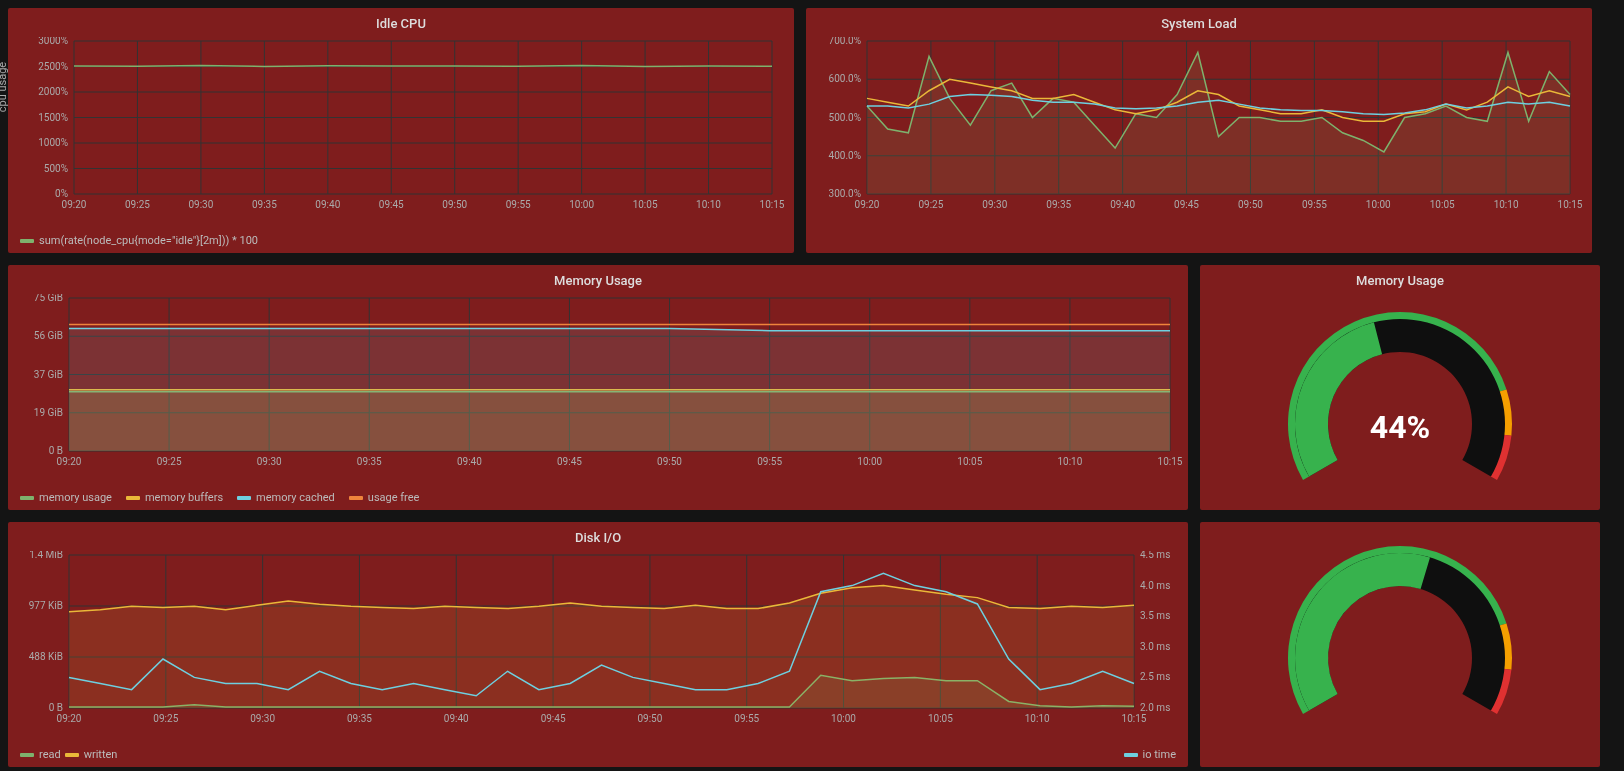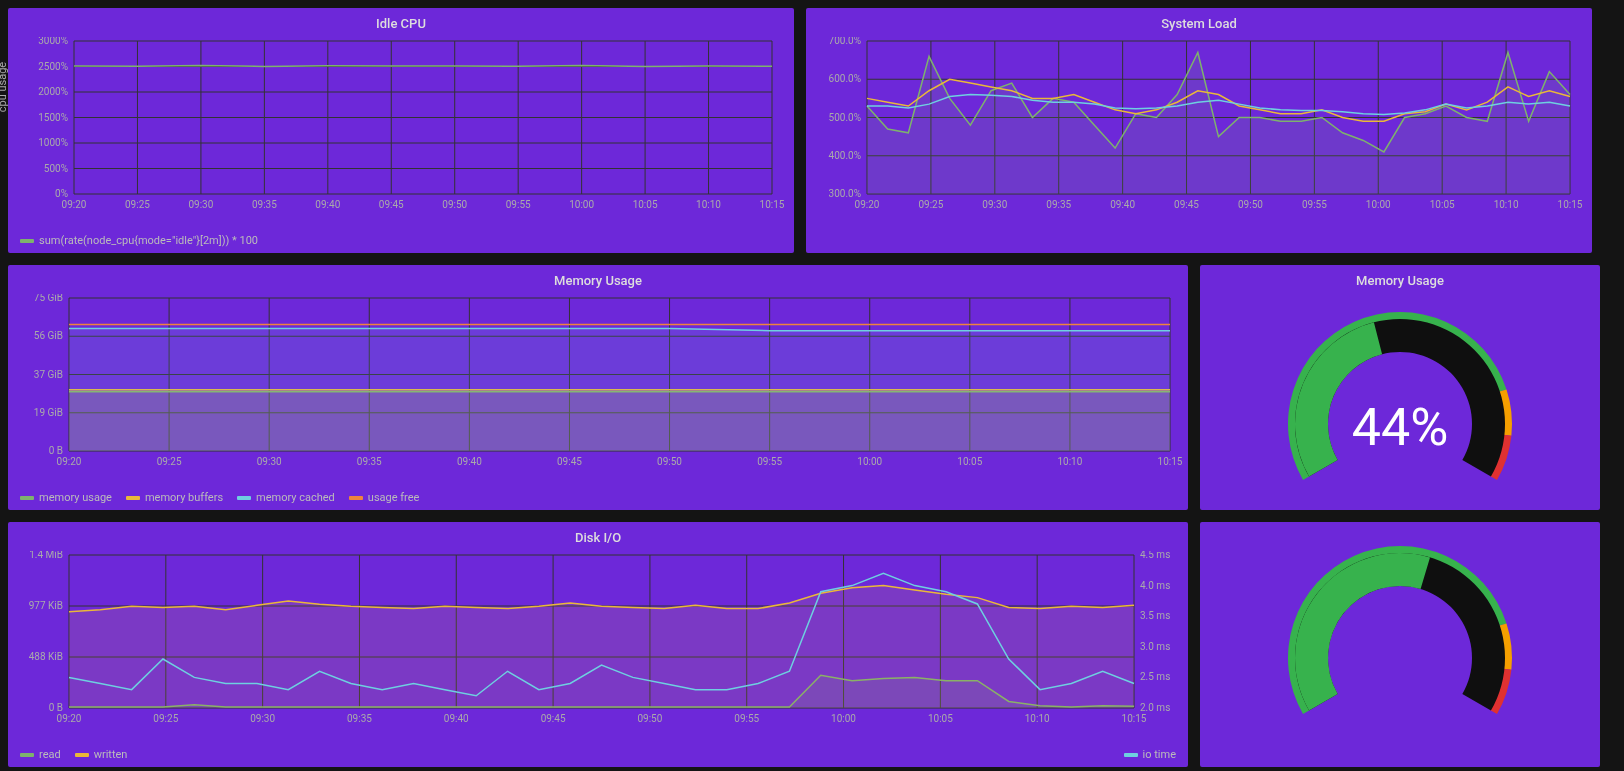"Idle CPU" .panel { background: #6d28d9 -> #7f1d1d }
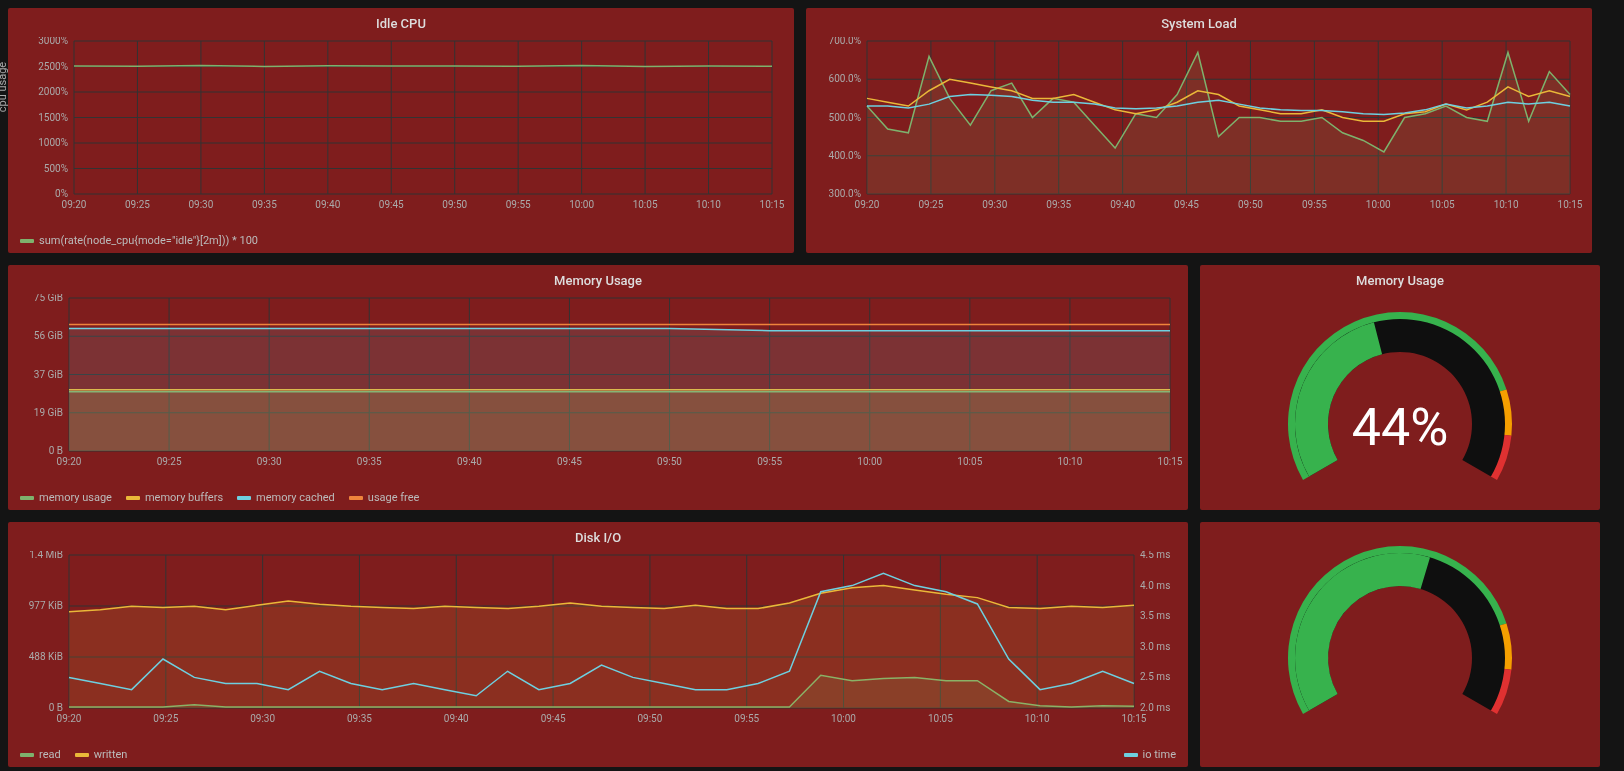"44%" .gauge-val { font-size: 52px -> 32px; font-weight: 400 -> 700 }
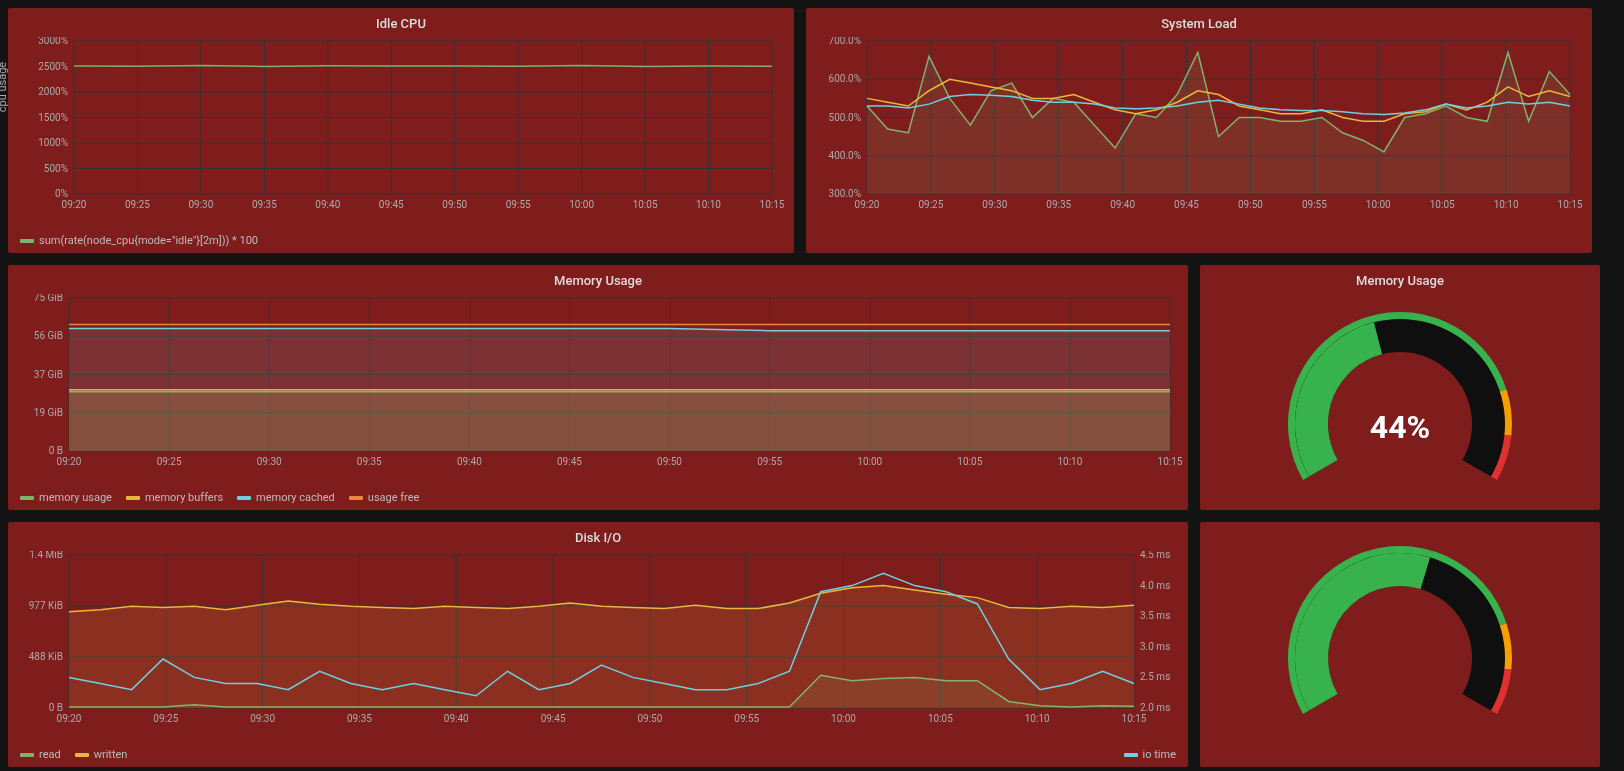"read" div { gap: 14px -> 4px }
